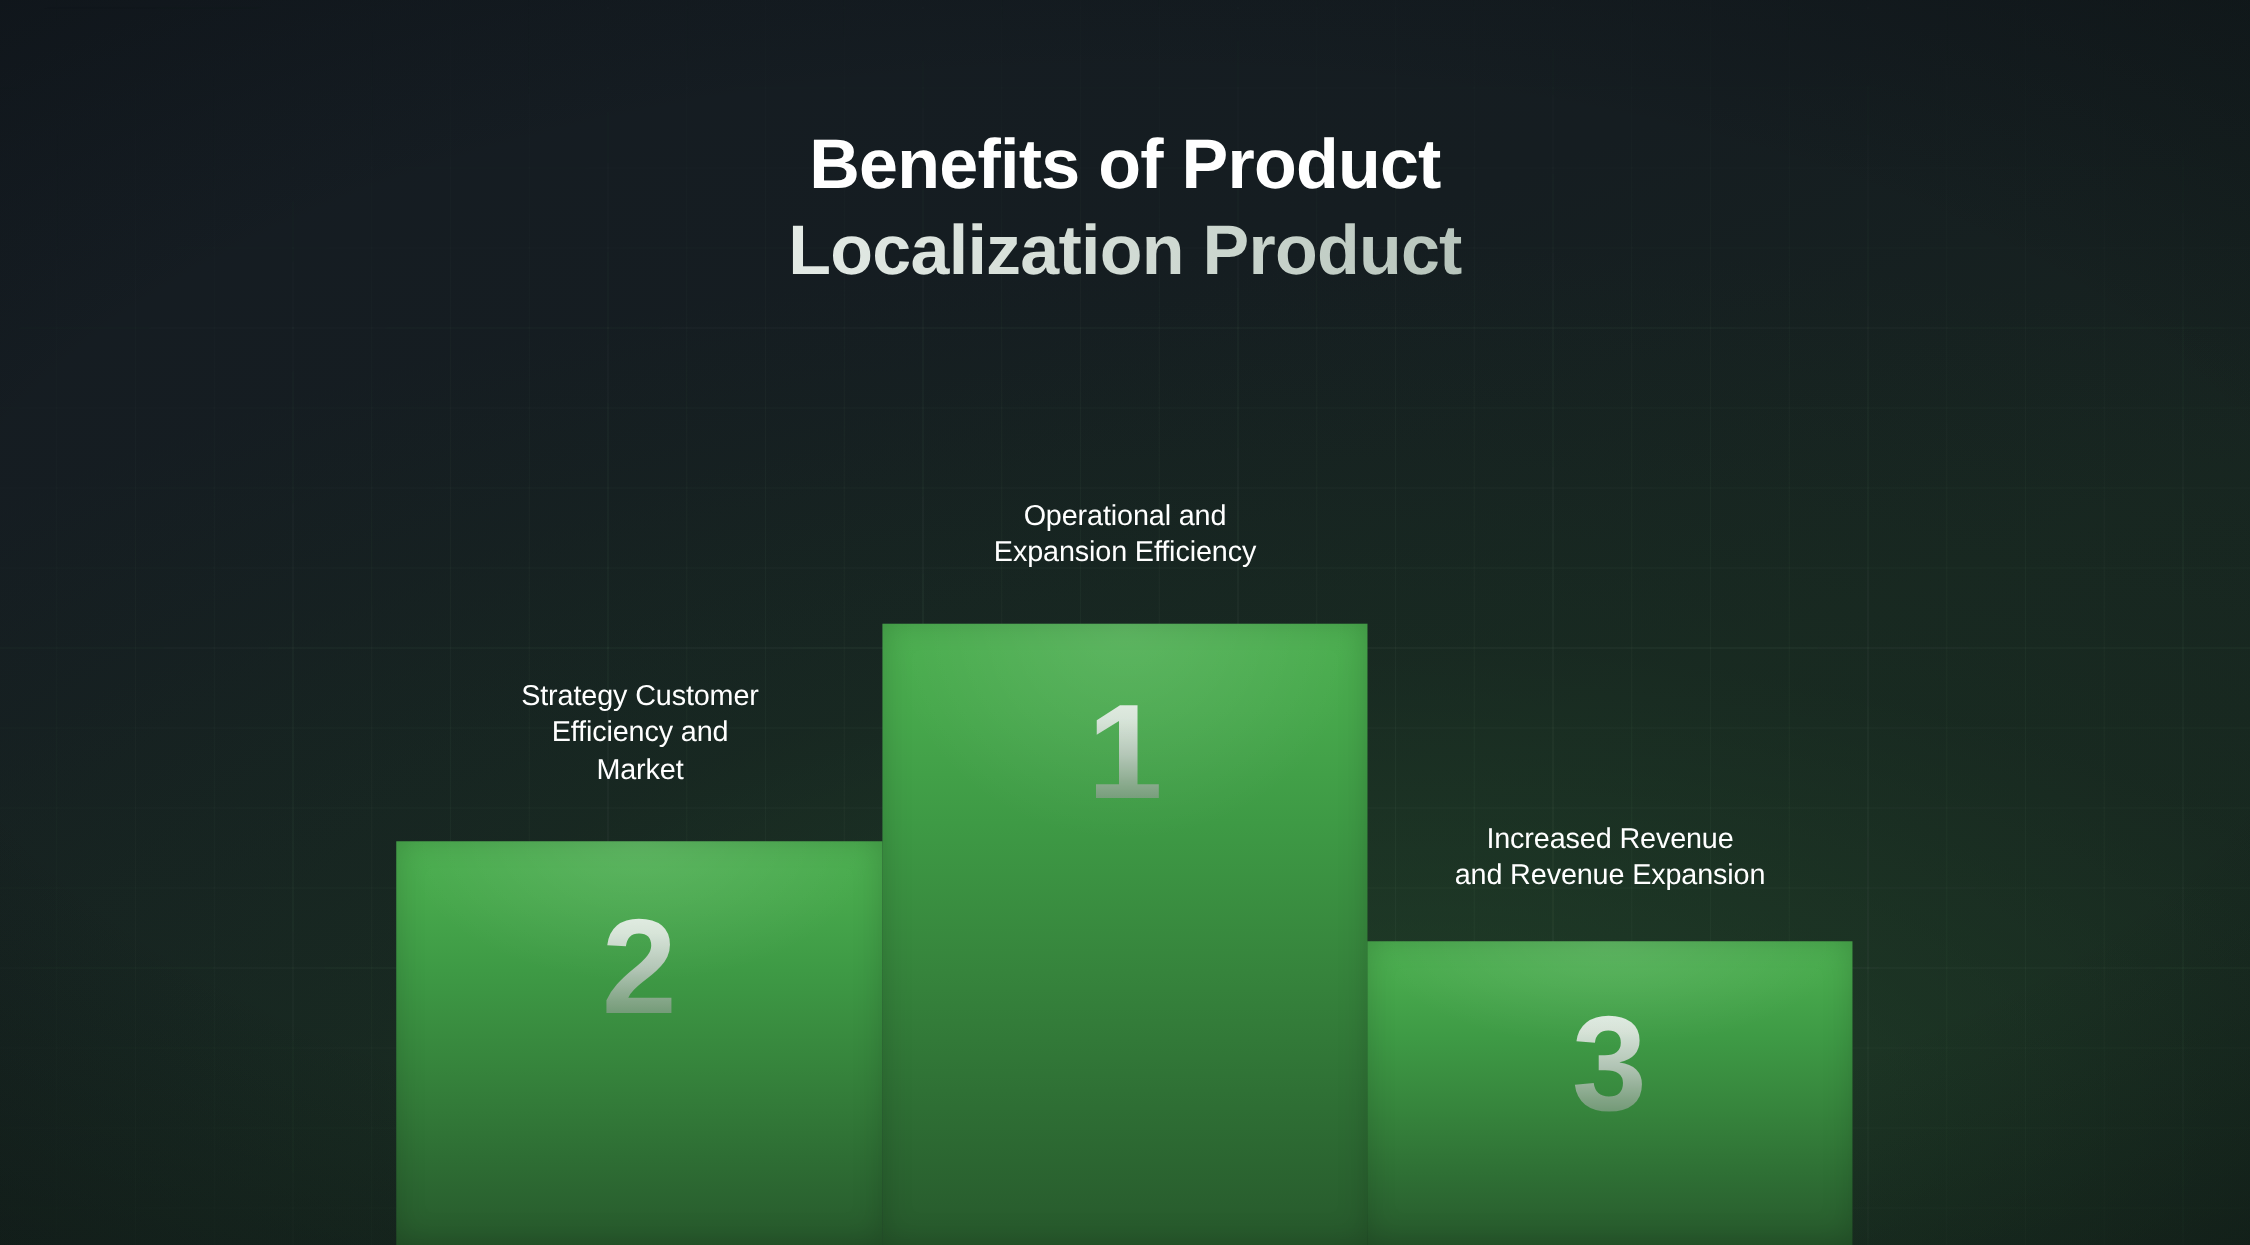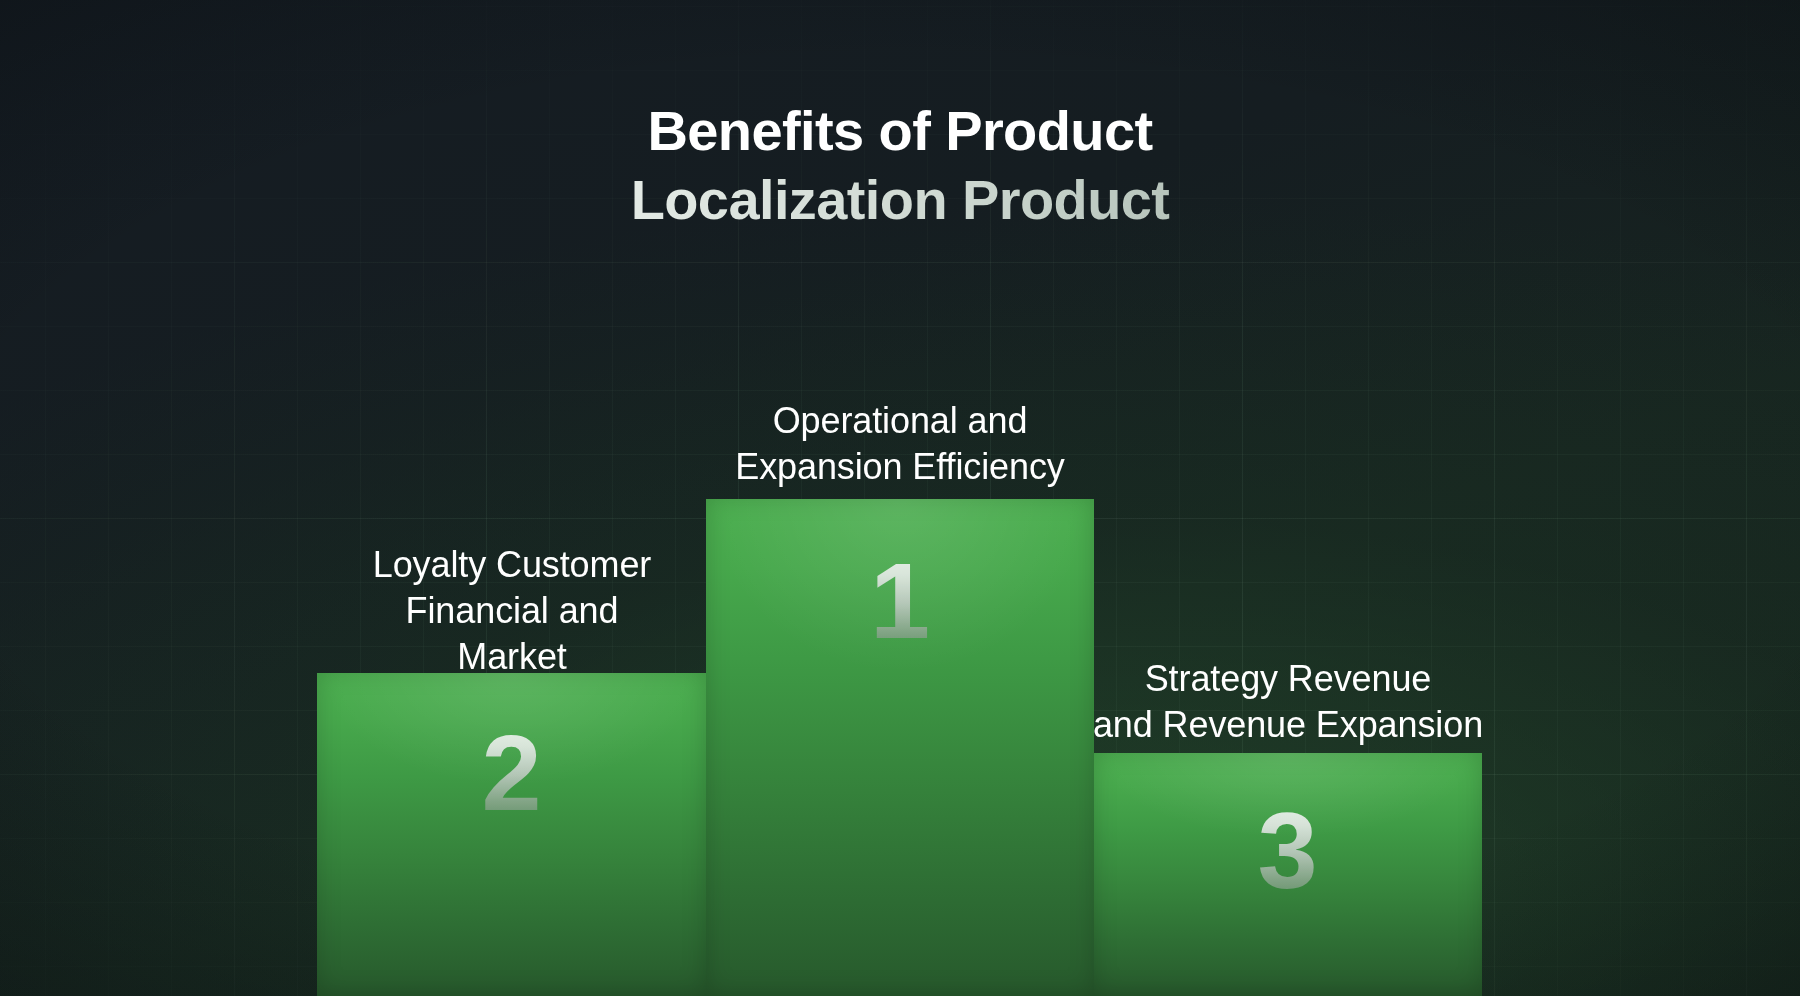"Operational and" .label { font-size: 36px -> 23px }
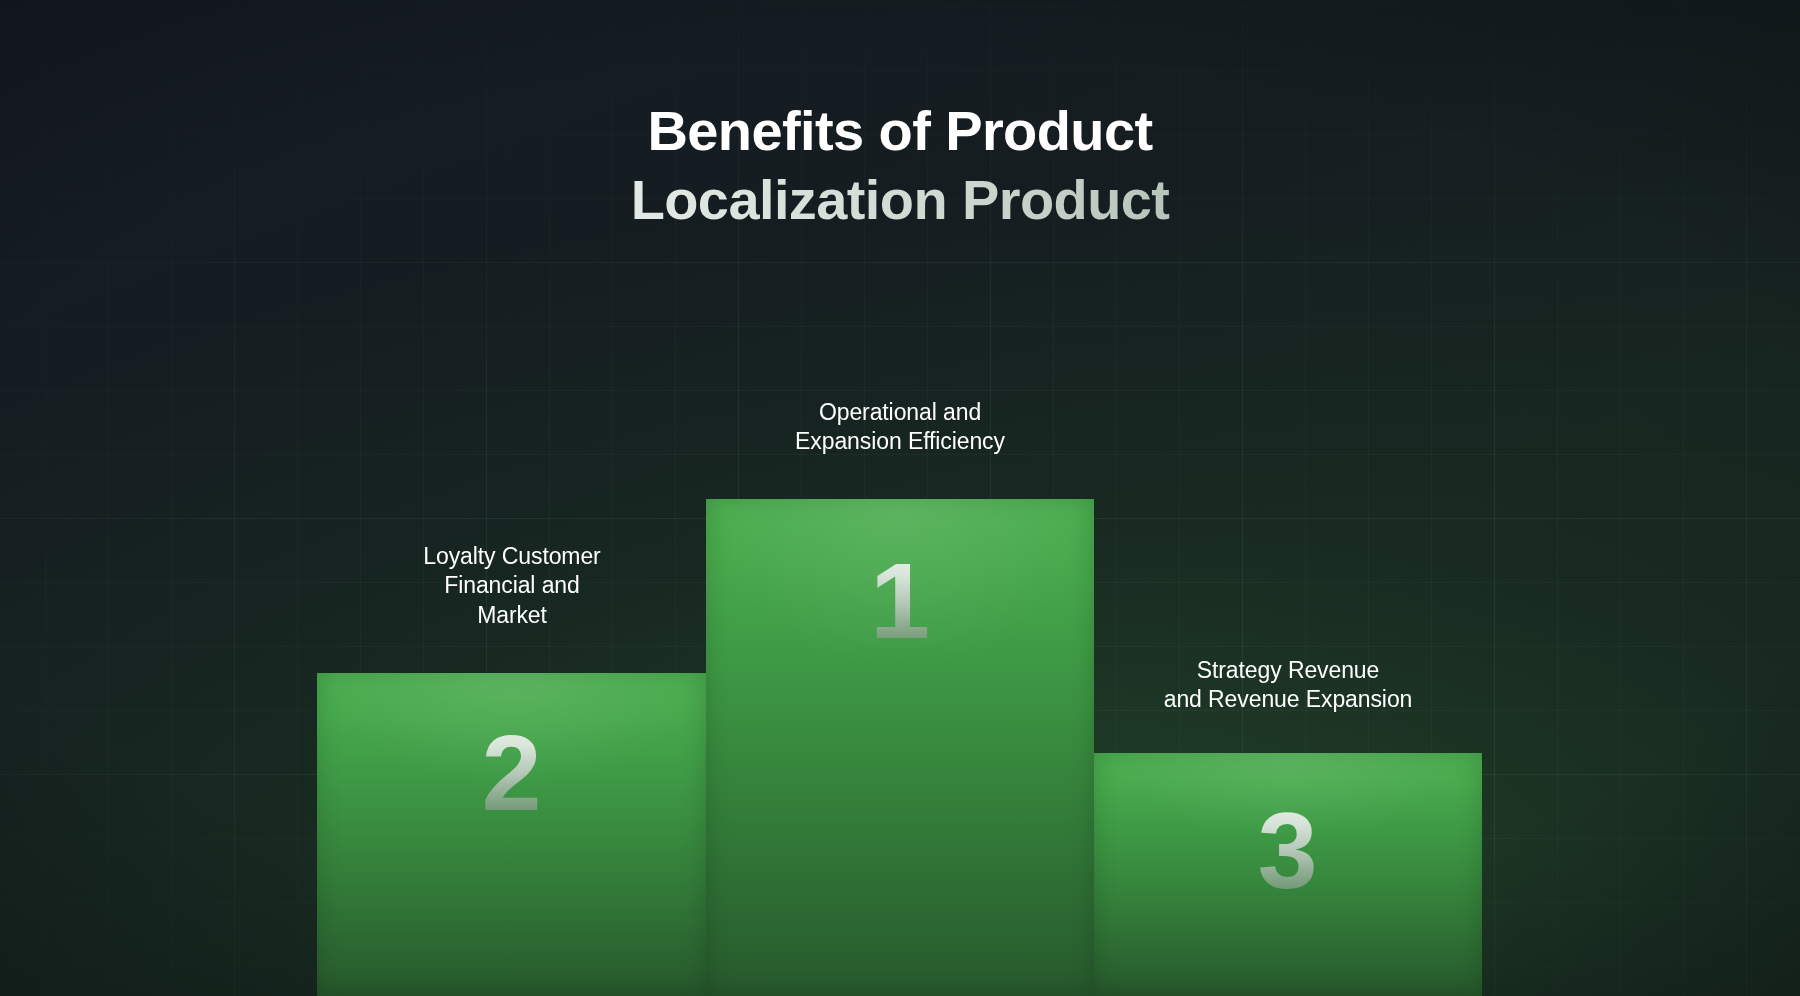"Loyalty Customer" div { text: Loyalty -> Strategy }
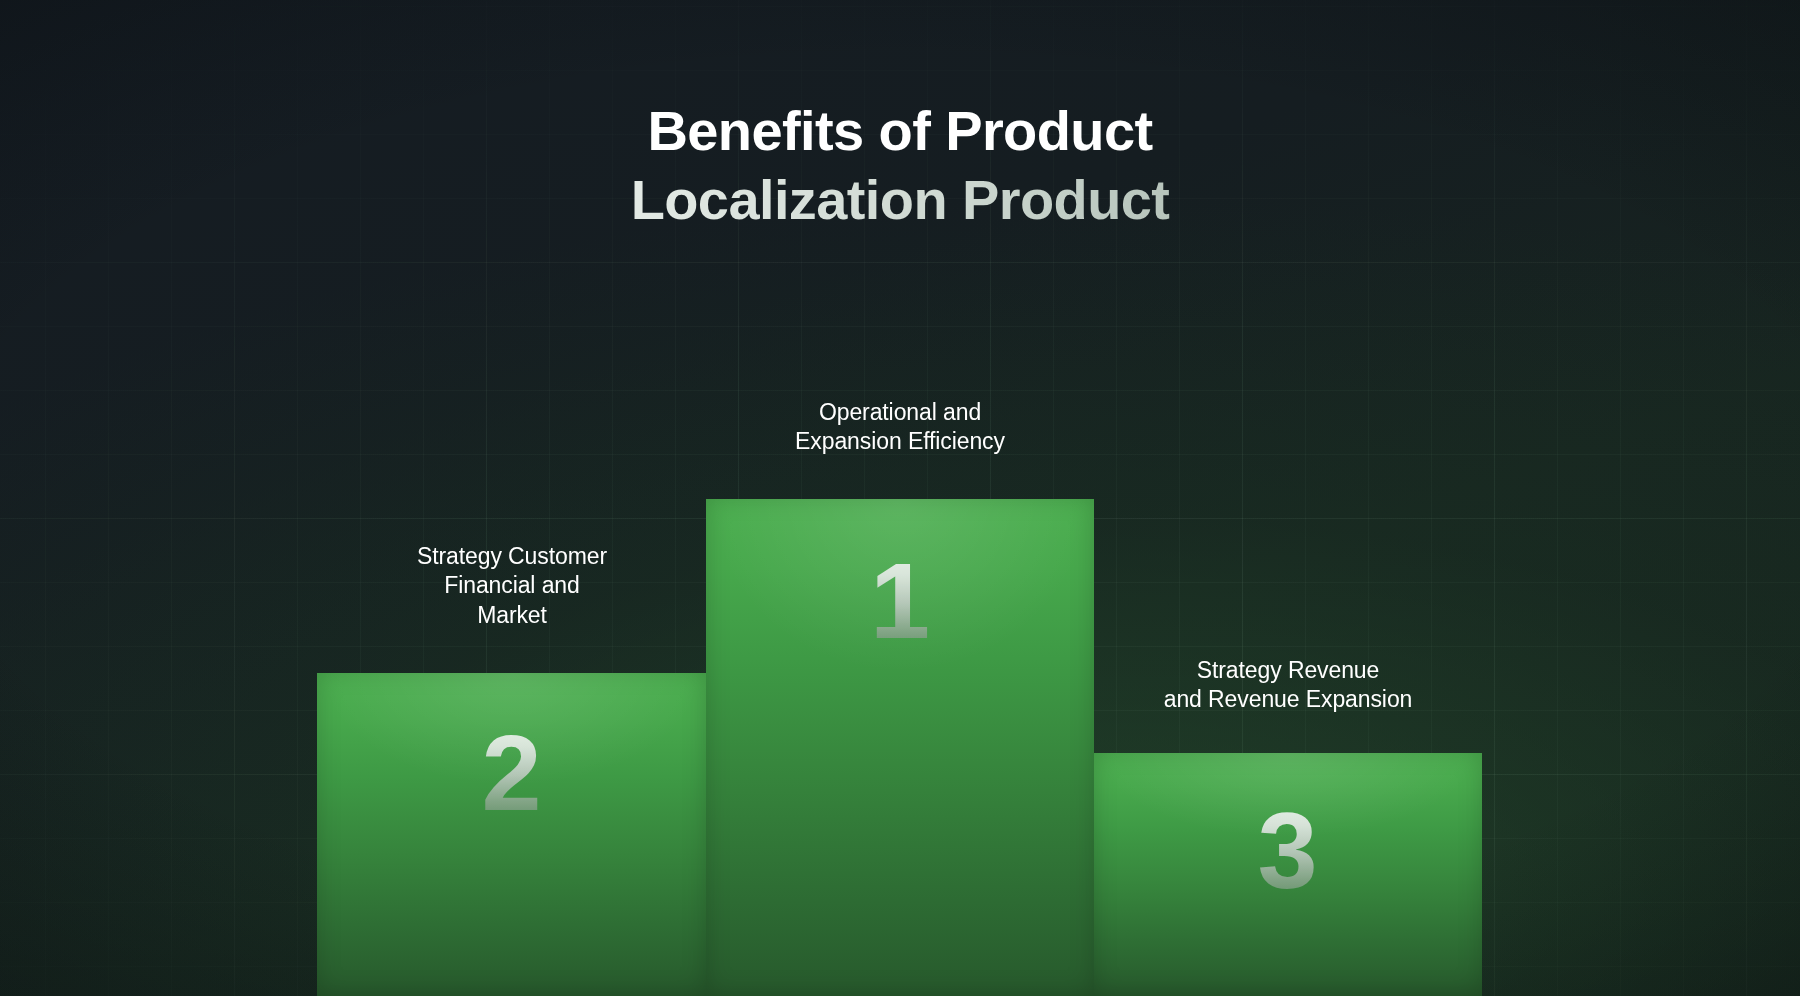"Financial and" div { text: Financial -> Efficiency }
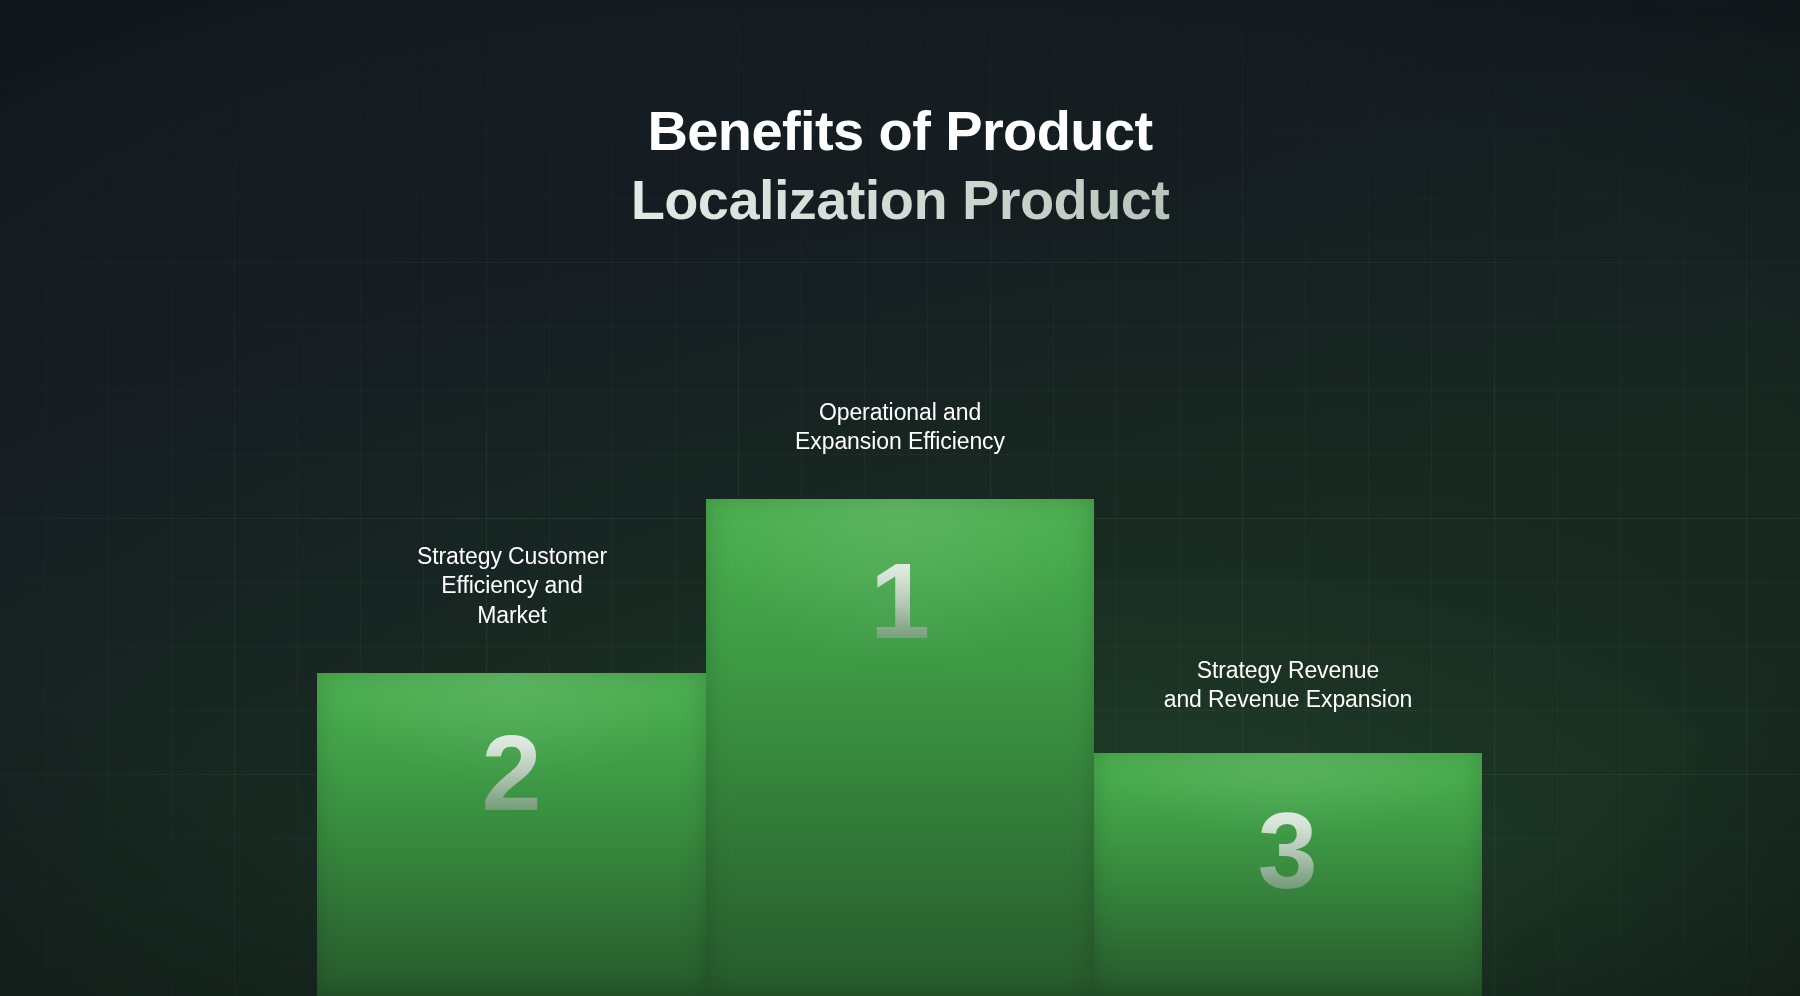"Strategy Revenue" div { text: Strategy -> Increased }
